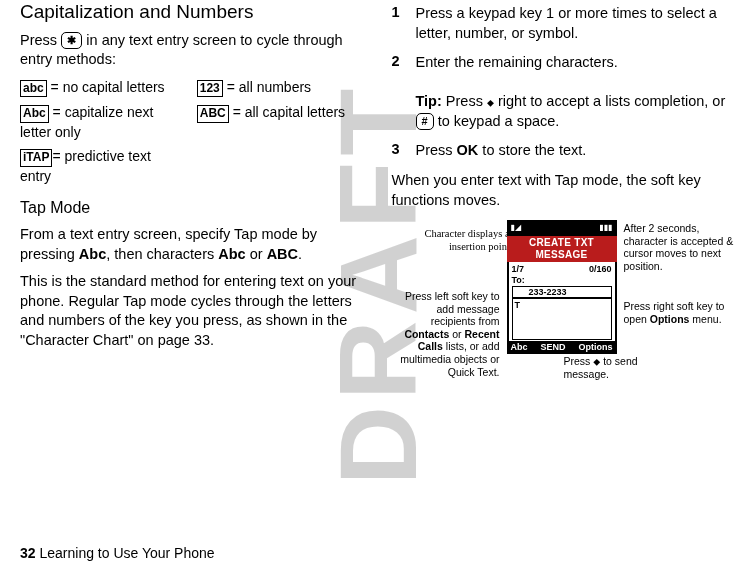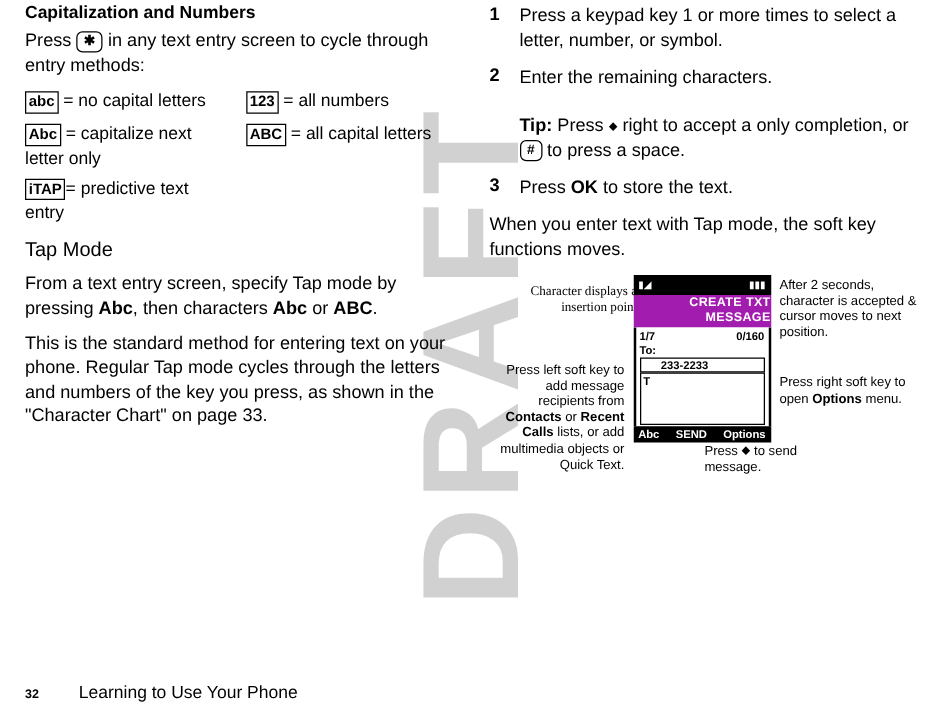"Capitalization and Numbers" h2.subhead { font-size: 14px -> 19px; font-weight: bold -> normal }
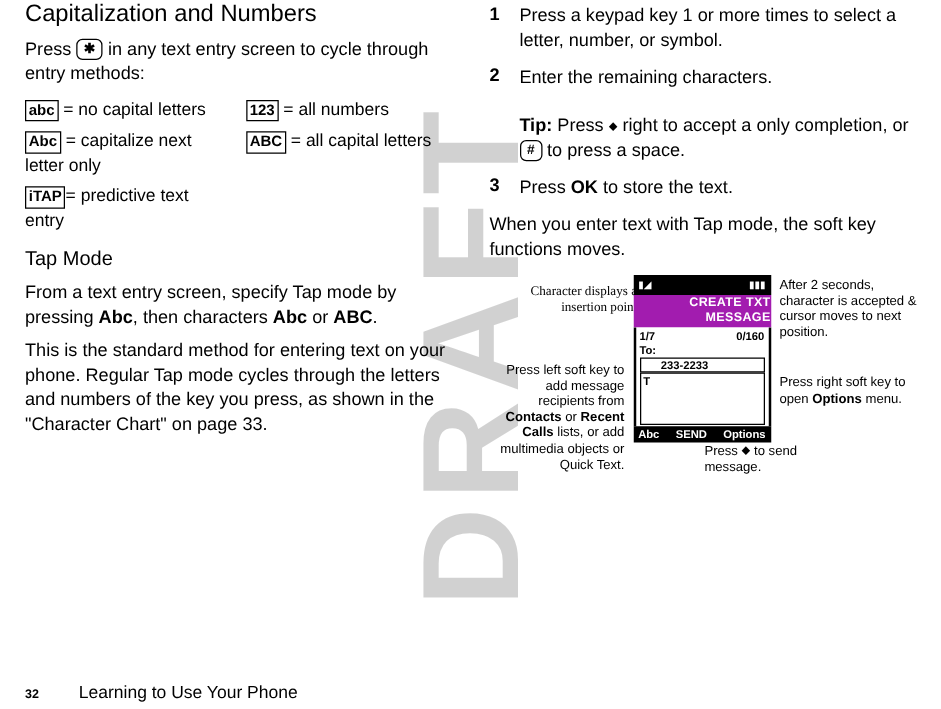"right to accept a only" span { text: only -> lists }
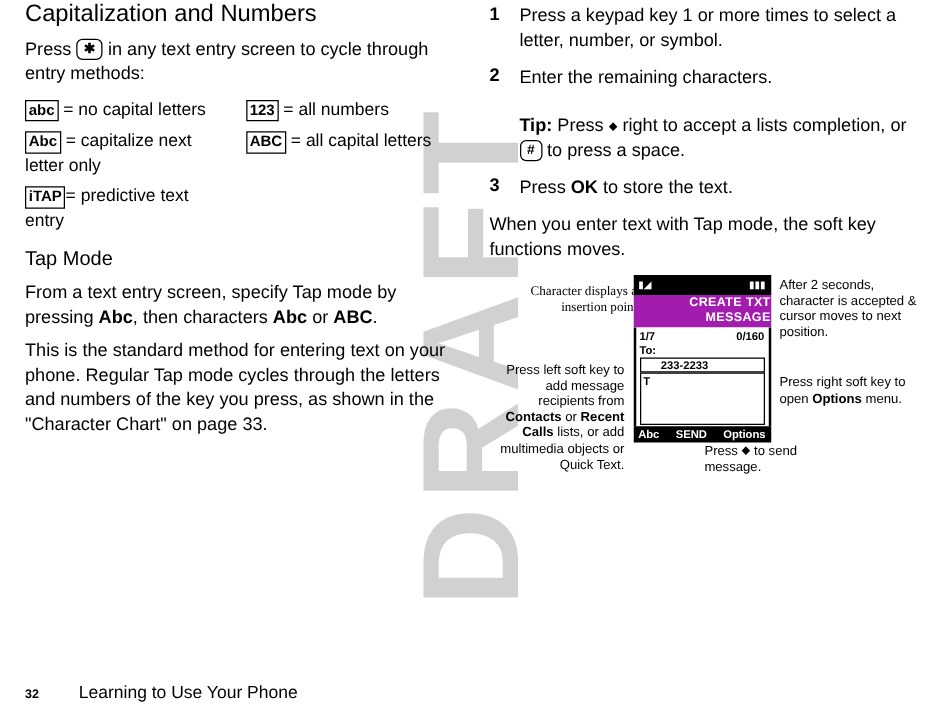"to press a space." span { text: press -> keypad }
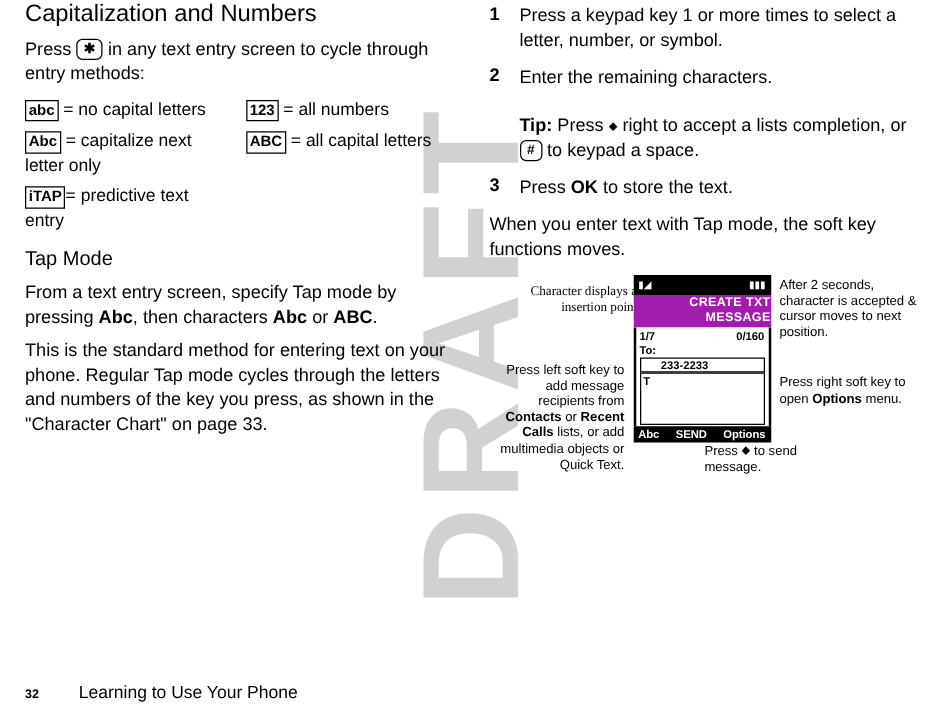"CREATE TXT MESSAGE" .titlebar { background: #a21caf -> #b91c1c; text-align: right -> center }
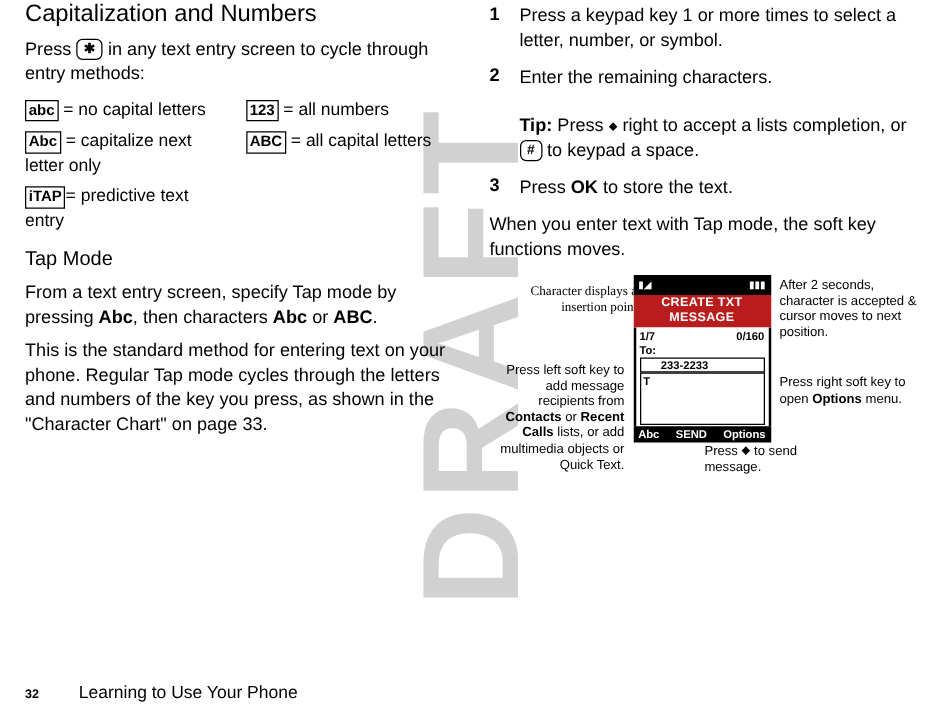"32" .footer .pg { font-size: 10px -> 14px; margin-right: 28px -> 0 }
